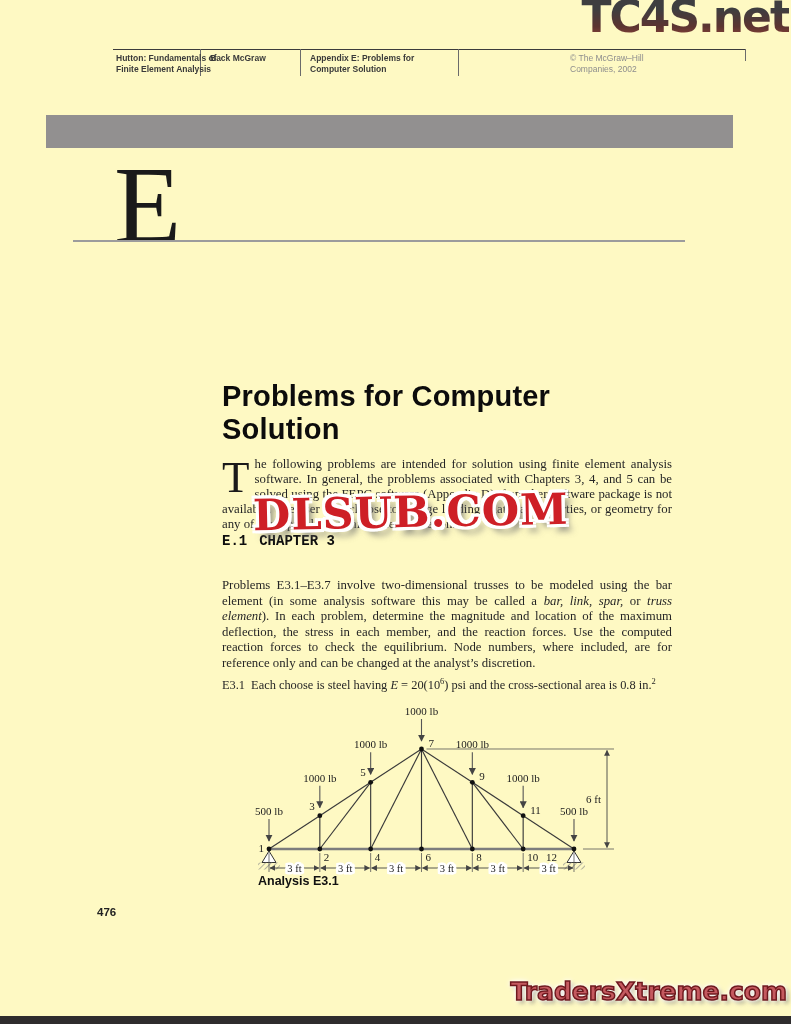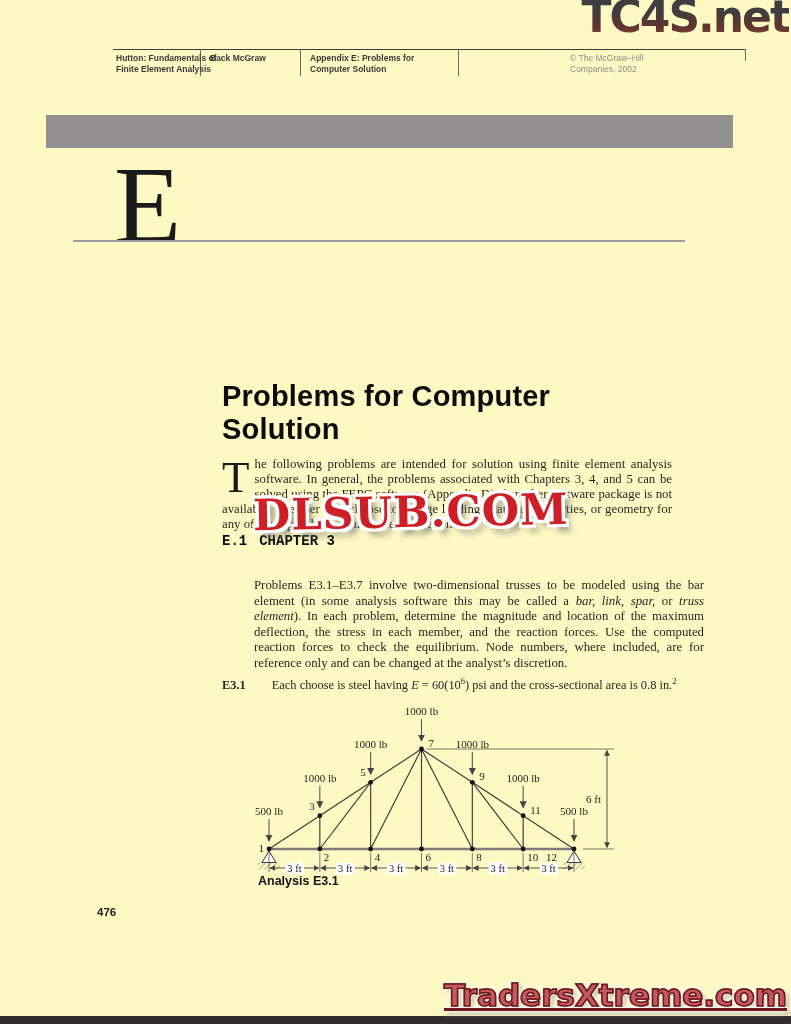"Problems E3.1–E3.7 involve" .para2 { margin-left: 32px -> none }
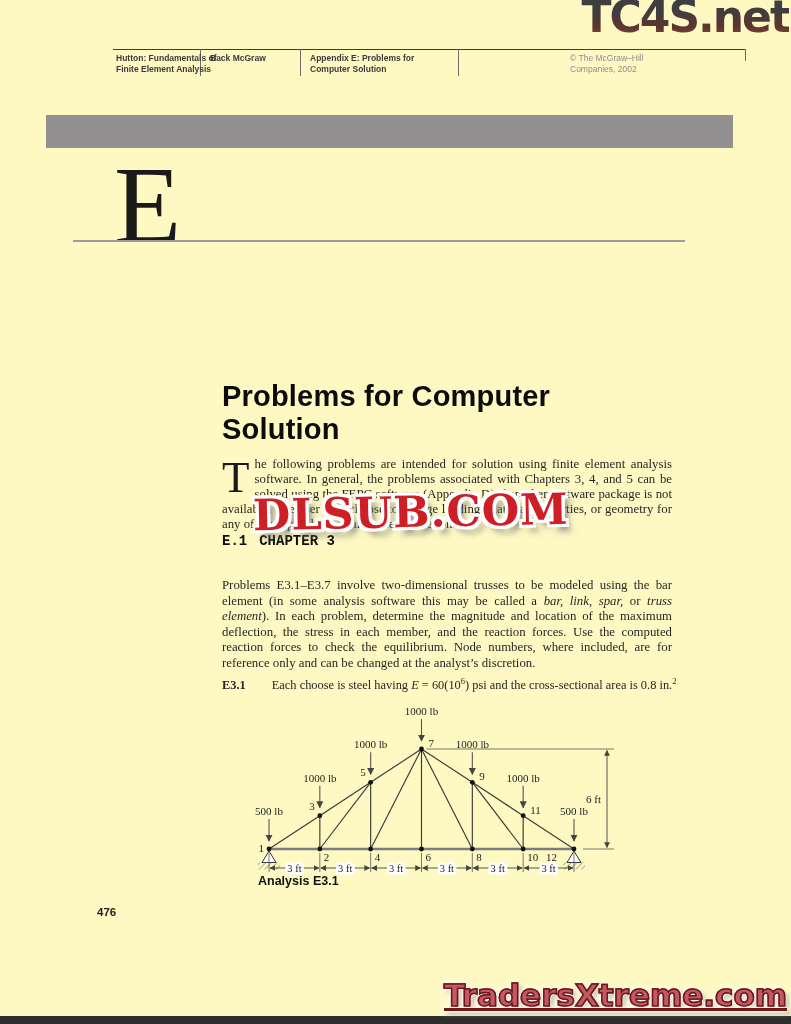"E3.1" .problem-num { font-weight: bold -> normal; margin-right: 26px -> 6px }
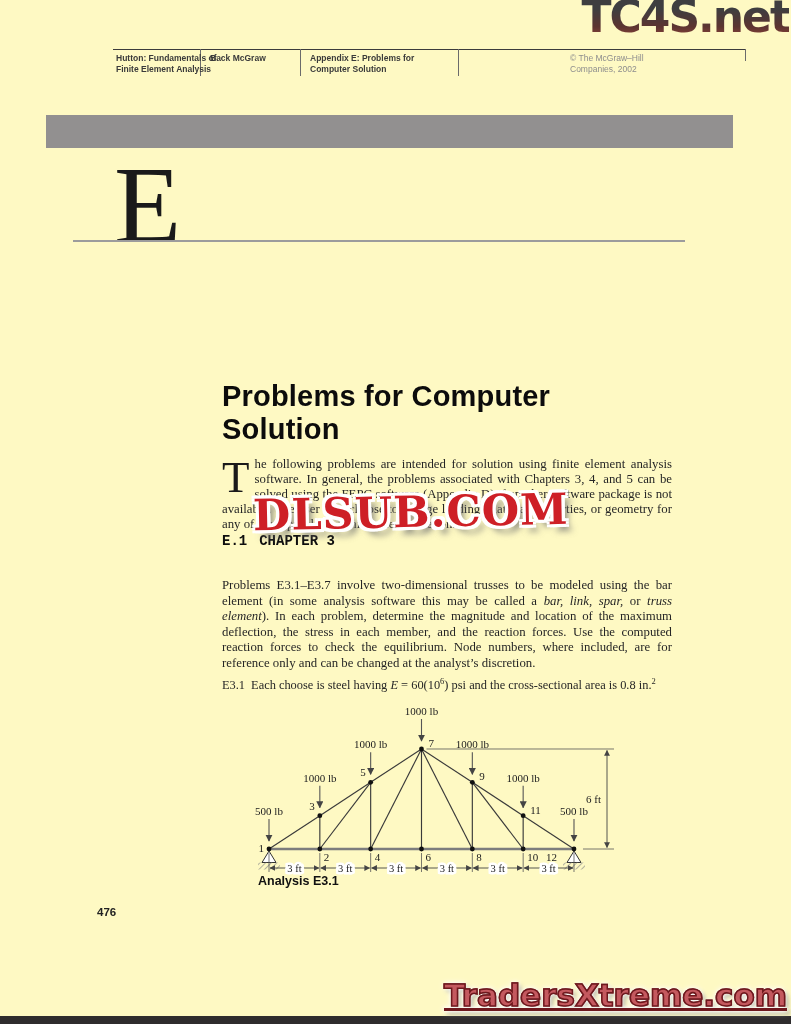"= 60(10" span { text: 60 -> 20 }
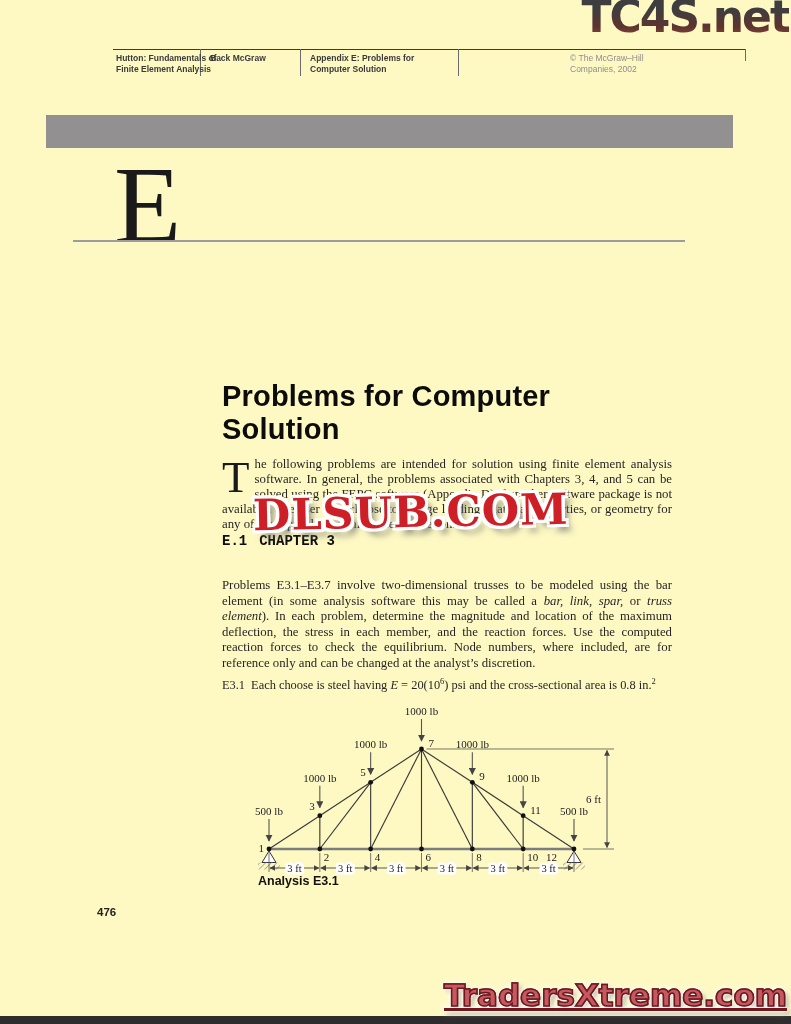"TradersXtreme.com" .wm-bot { font-size: 31px -> 25px; text-decoration: underline -> none }
